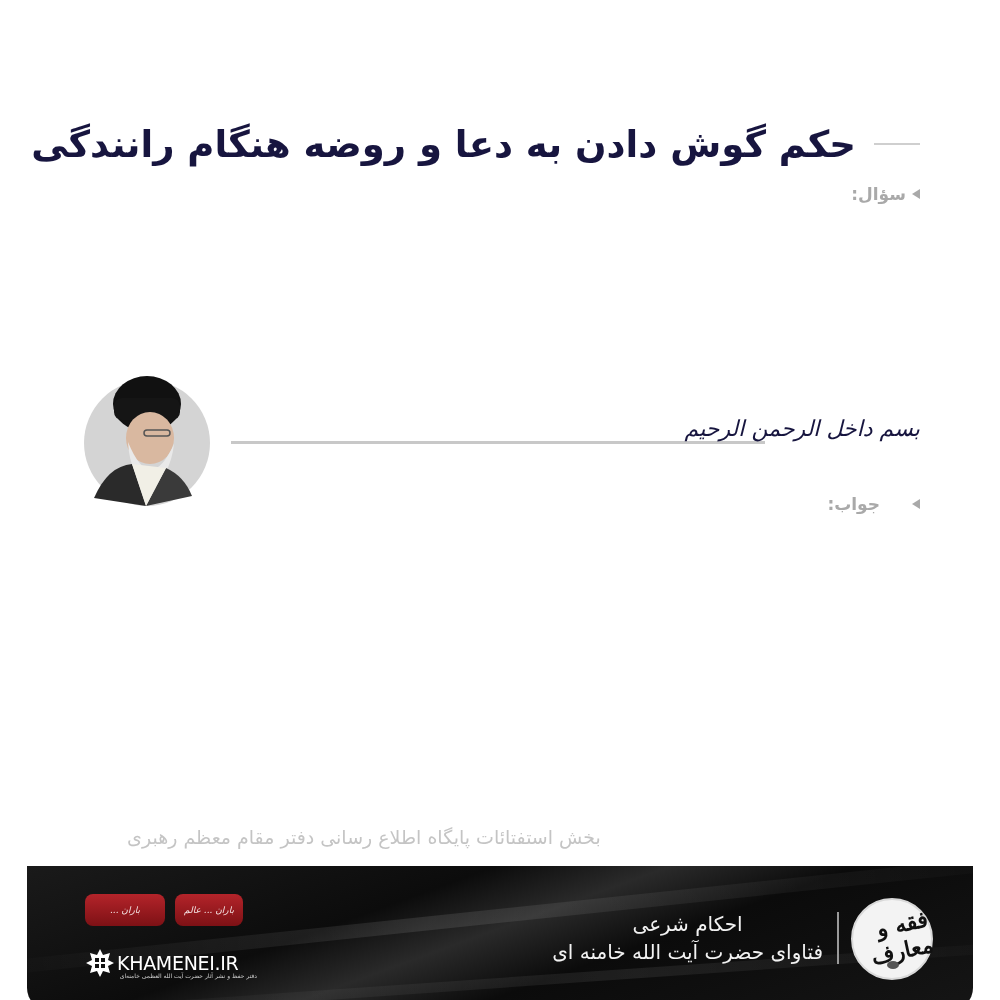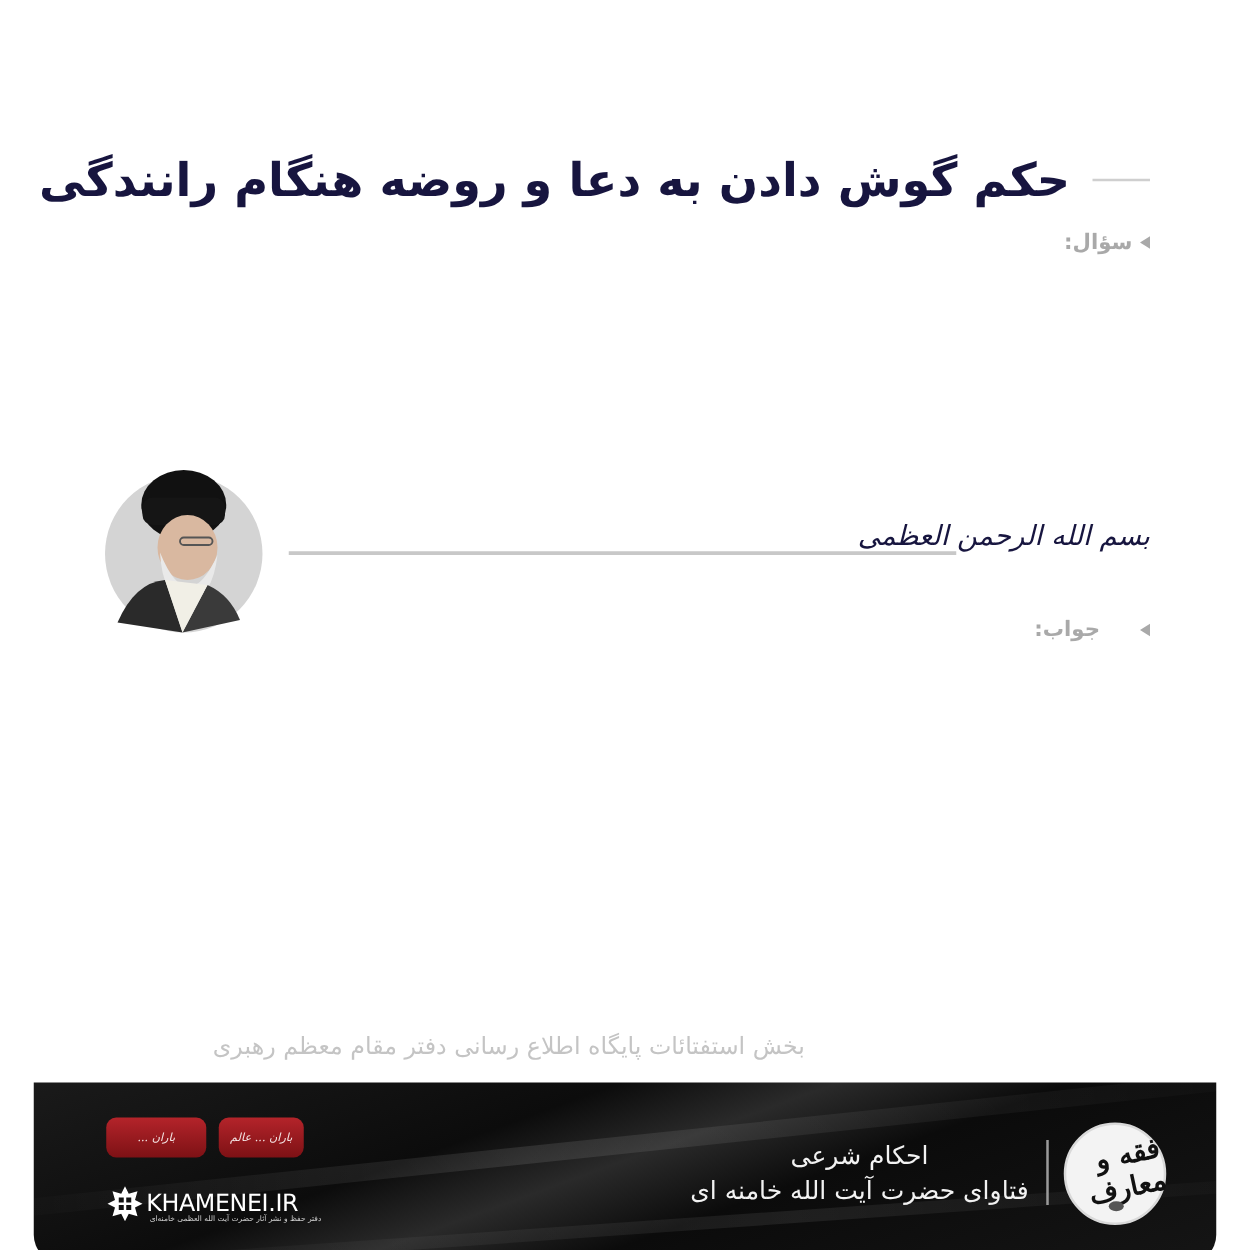"بسم الله الرحمن العظمی" div.basmala { text: الله الرحمن العظمی -> داخل الرحمن الرحیم }
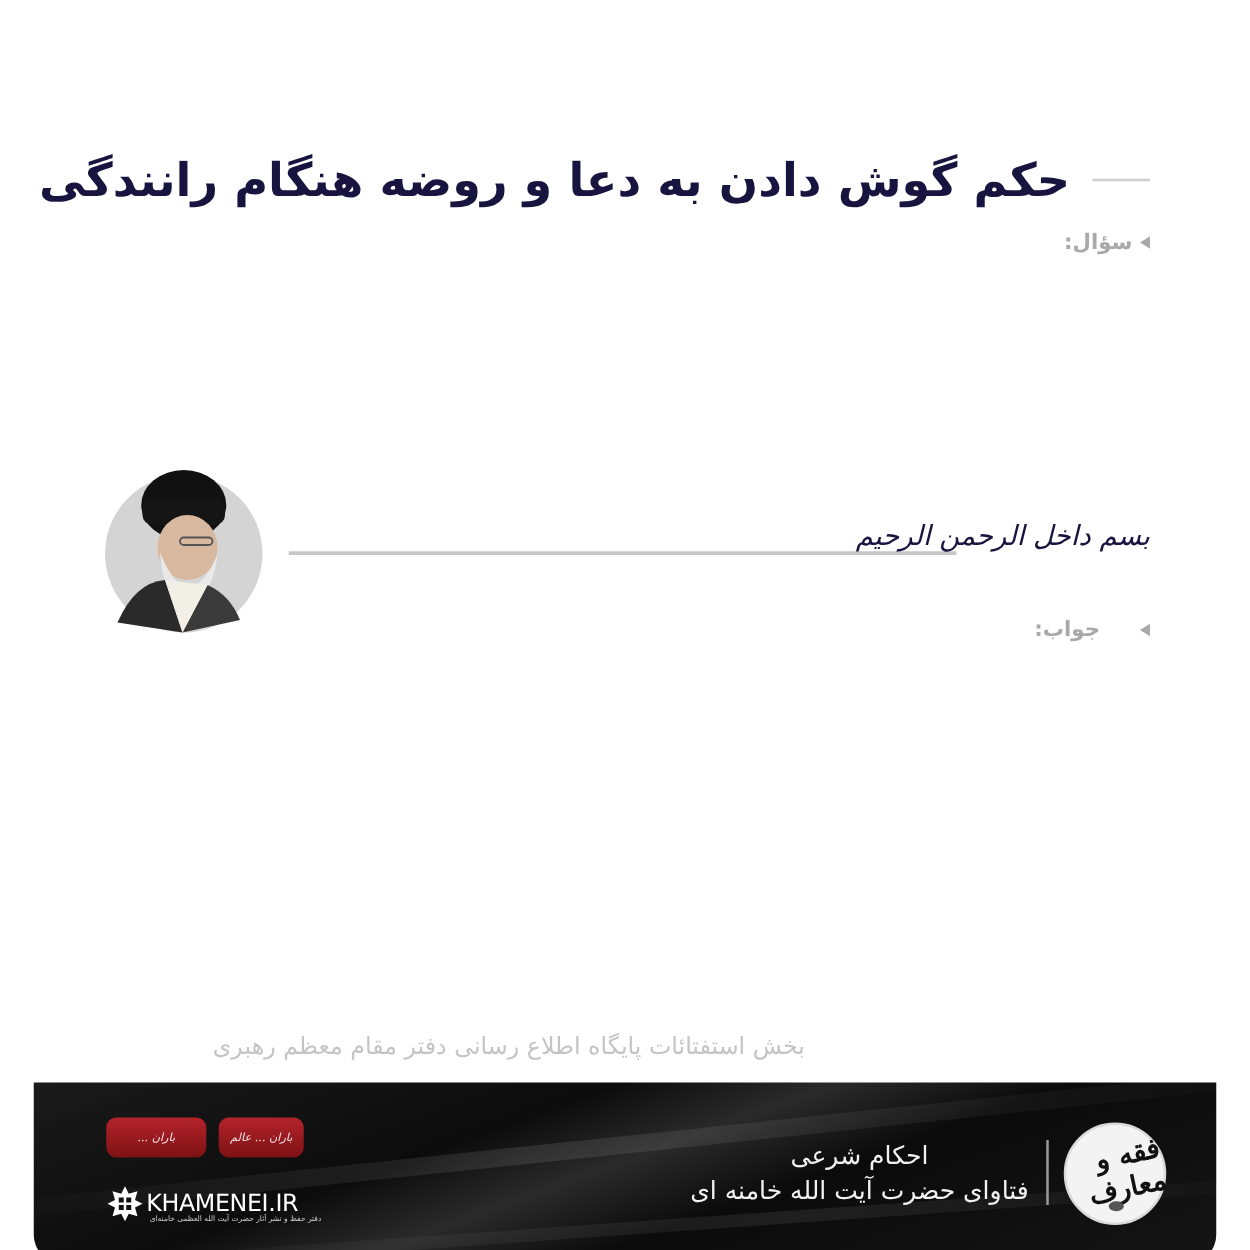"بخش استفتائات پایگاه اطلاع رسانی" .source { text-align: right -> center }
